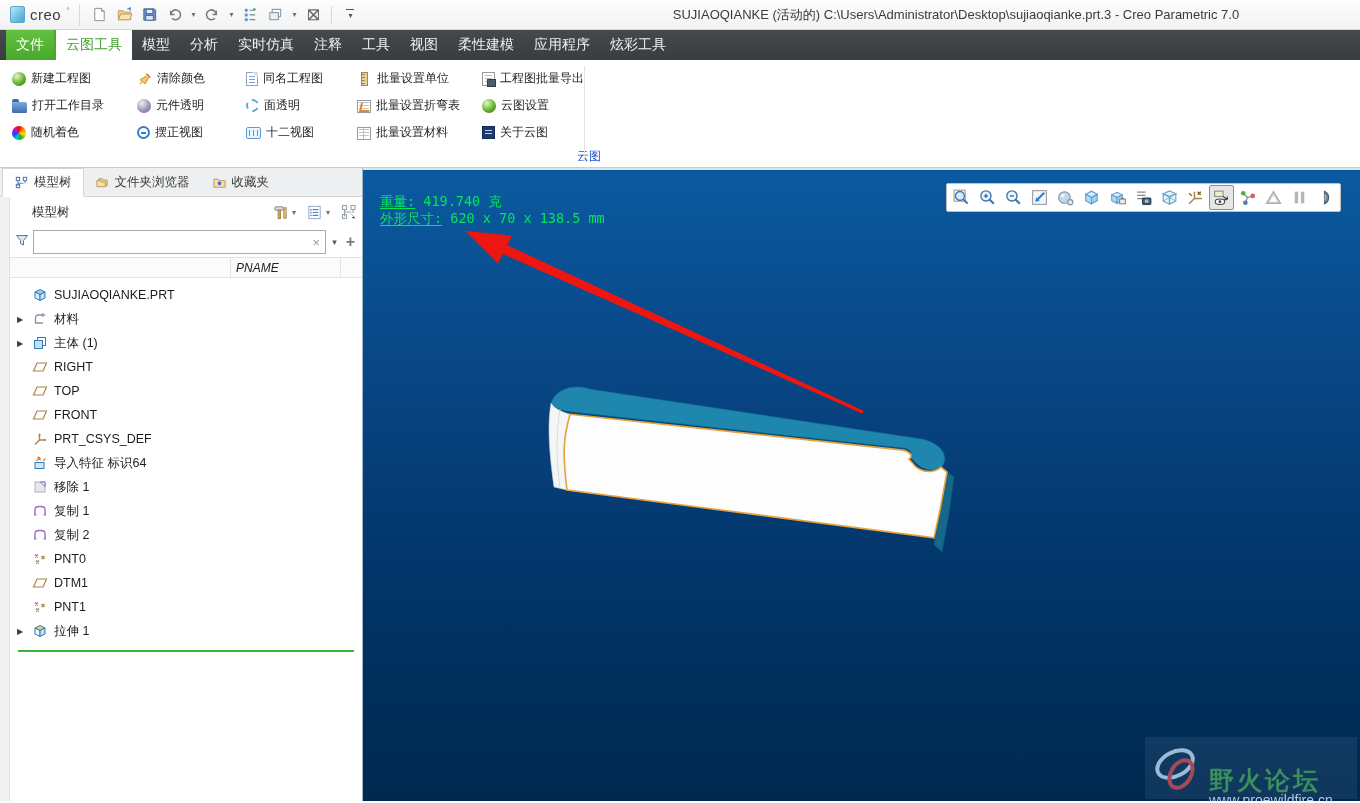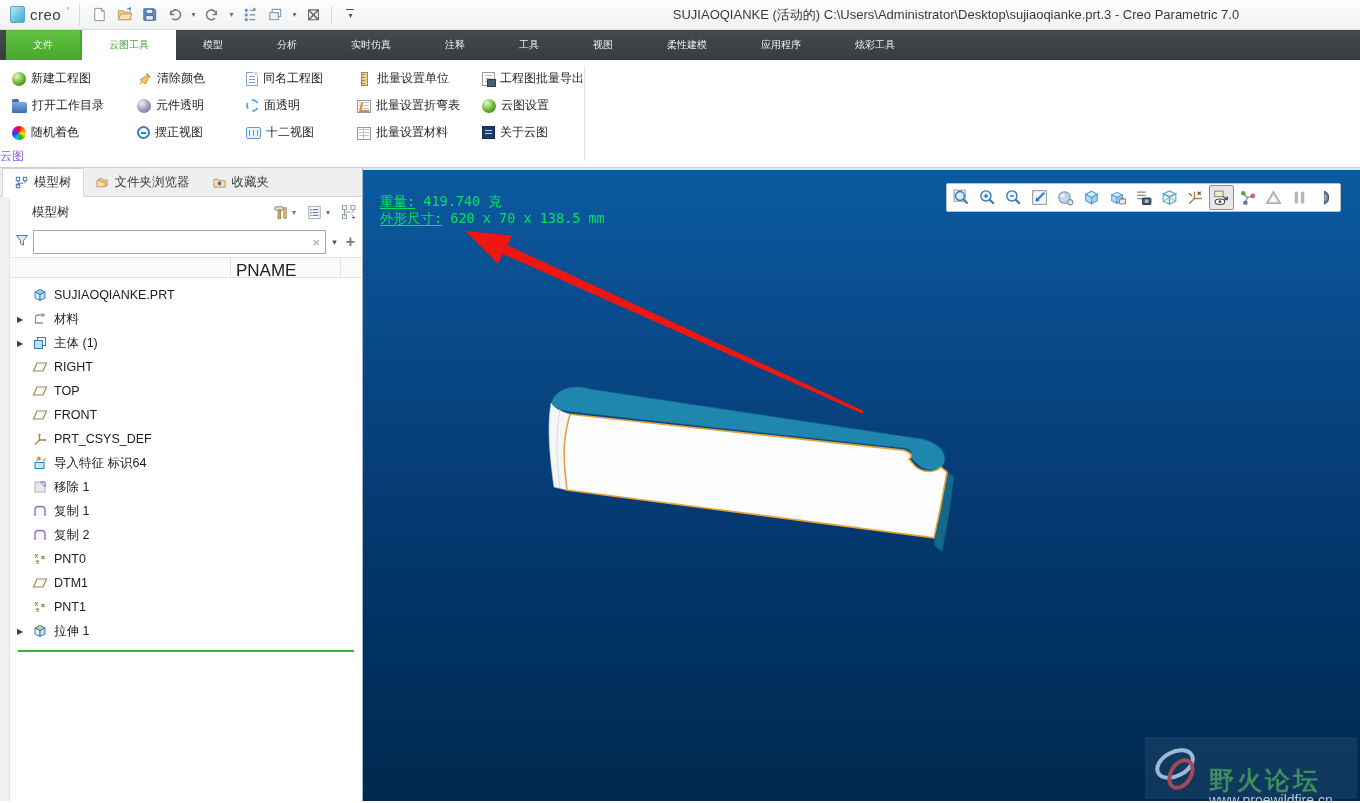"文件" .mtab { font-size: 10px -> 14px; padding: 0 27px -> 0 10px }
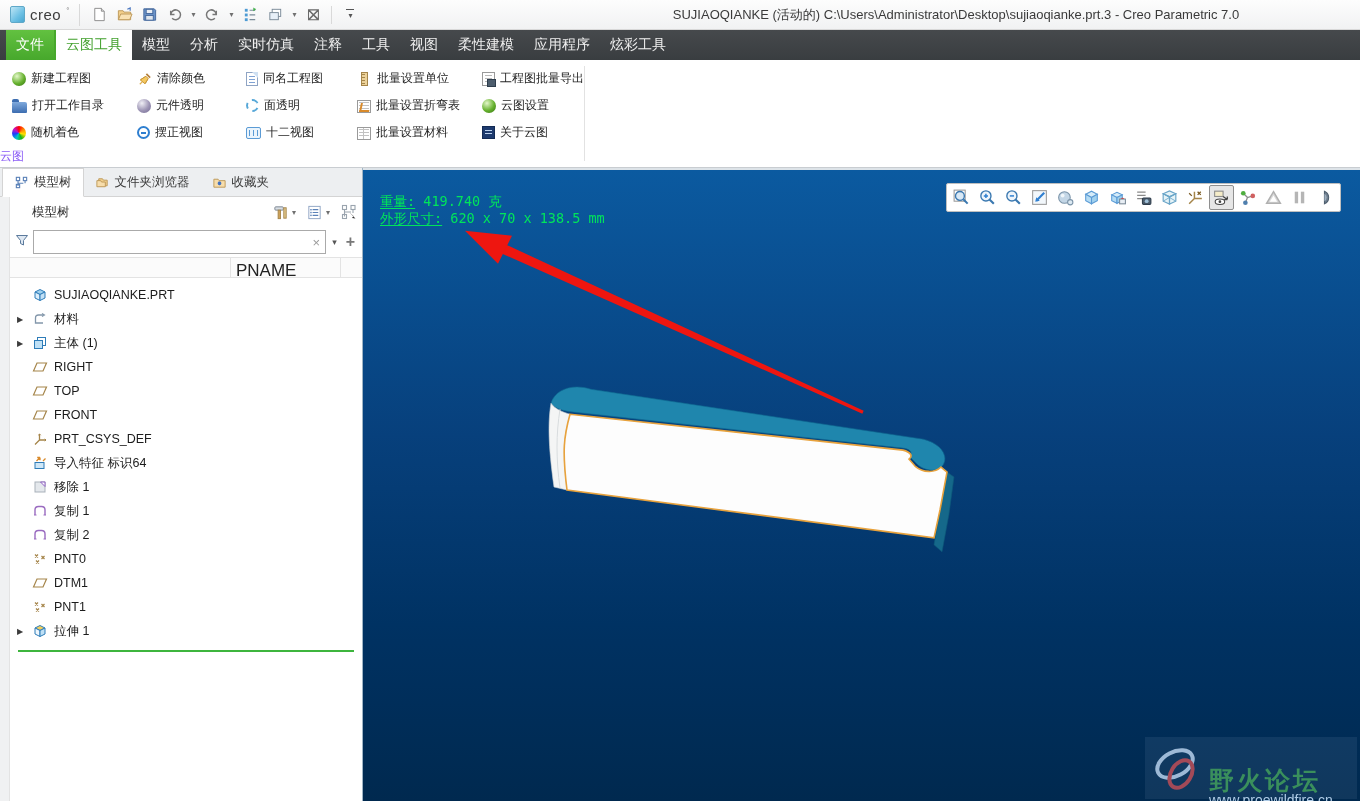"云图" .rgroup { color: #8b5cf6 -> #1d4ed8; left: 0 -> 16px; text-align: left -> right }
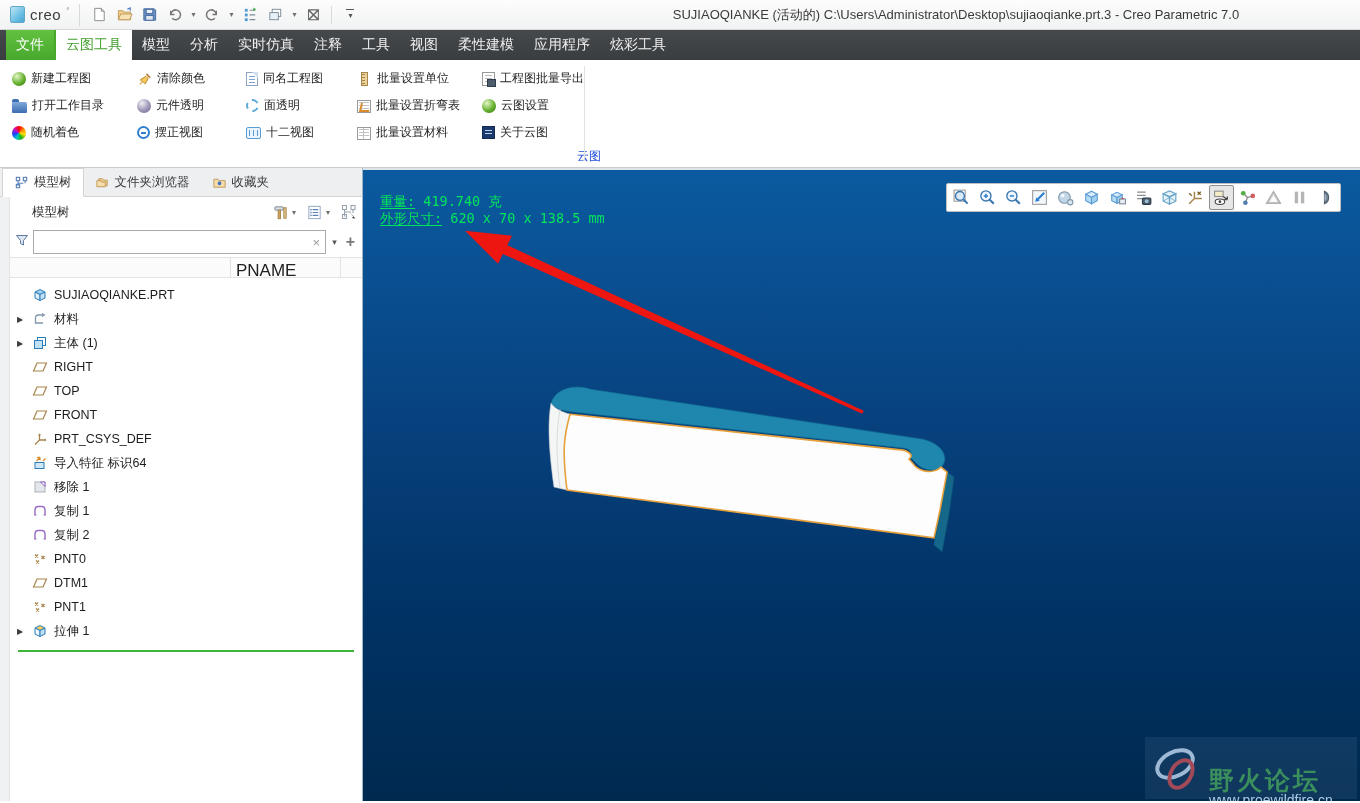"PNAME" .colhdr { font-size: 17px -> 12px; font-style: none -> italic }
